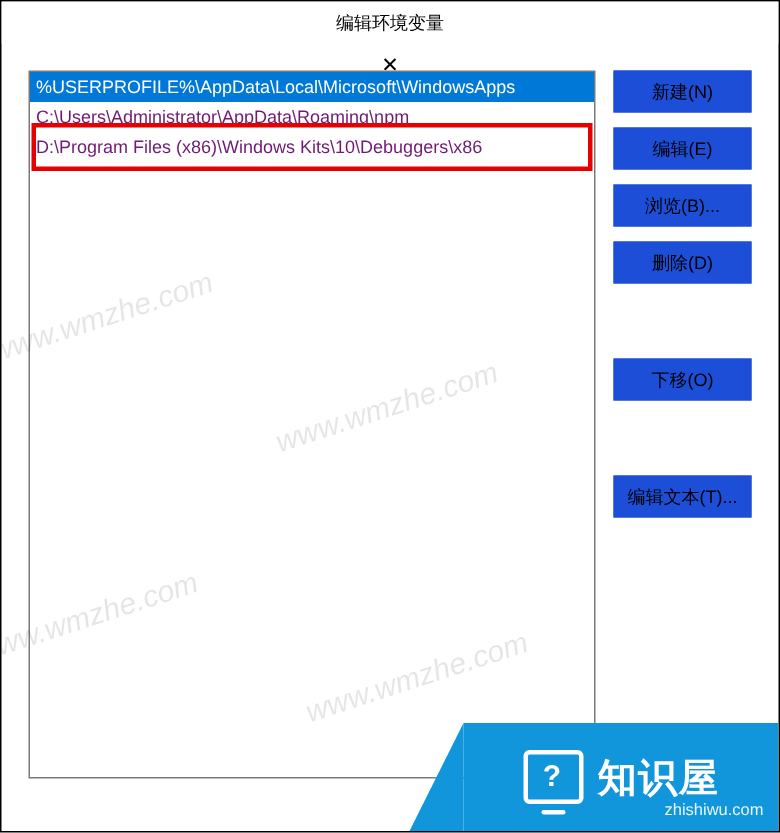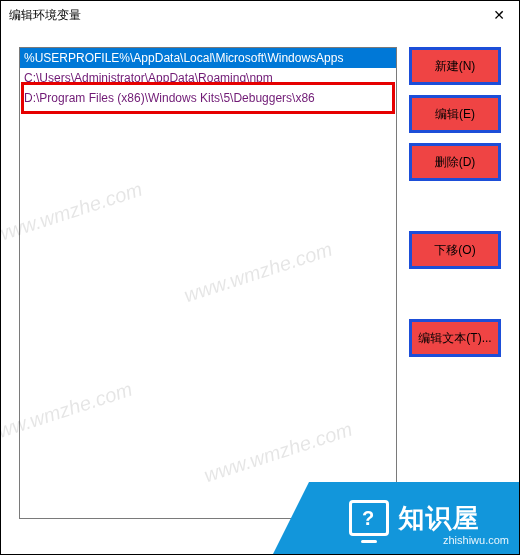"编辑环境变量" .titlebar { flex-direction: none -> column }
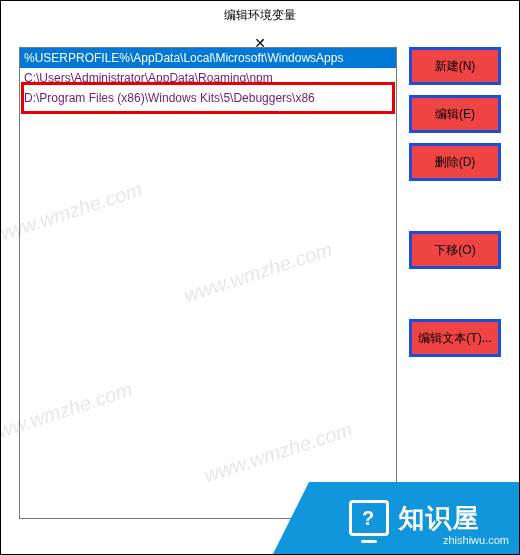"新建(N)" .btn { background: #ef4444 -> #1d4ed8; height: 38px -> 28px }
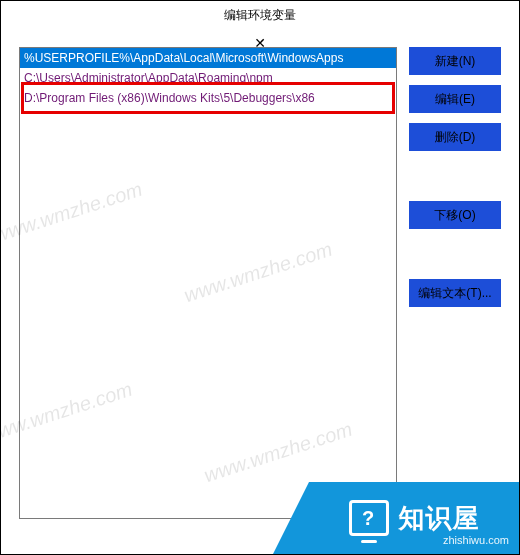"D:\Program Files (x86)\Windows" div.list-row { text: 5 -> 10 }
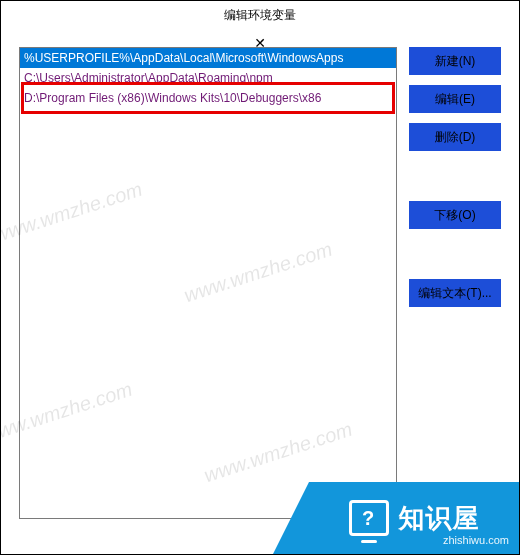"浏览(B)..." button.btn { html: none -> <button>浏览(B)...</button> }
